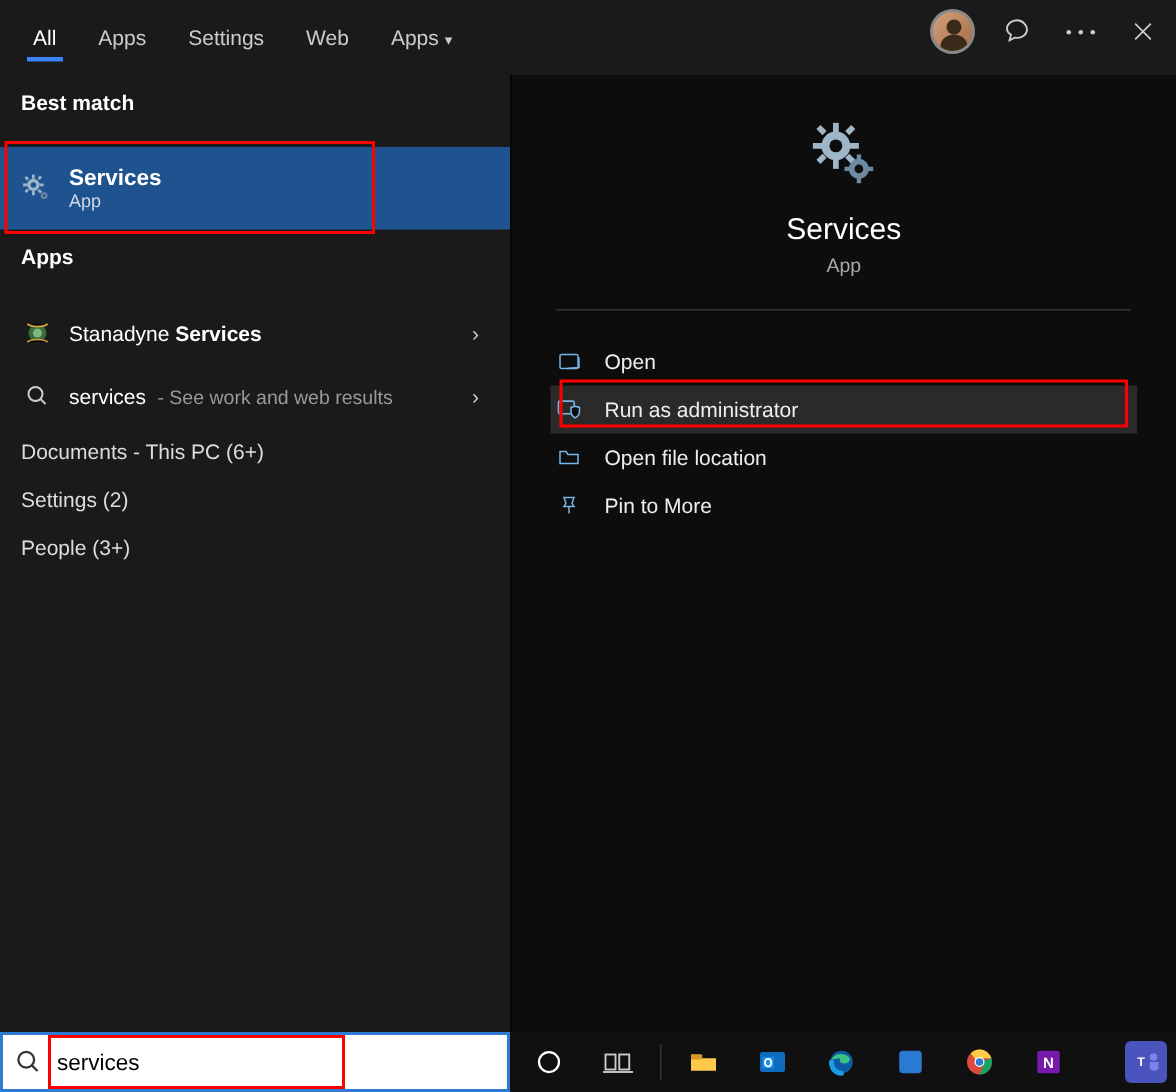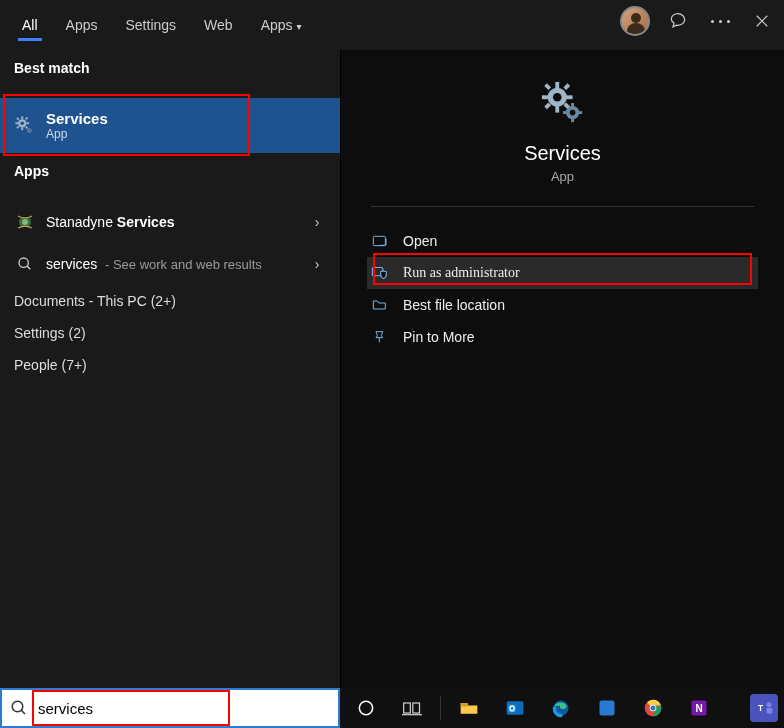"Run as administrator" .act-wrap .act { font-family: Liberation Serif, serif -> none }
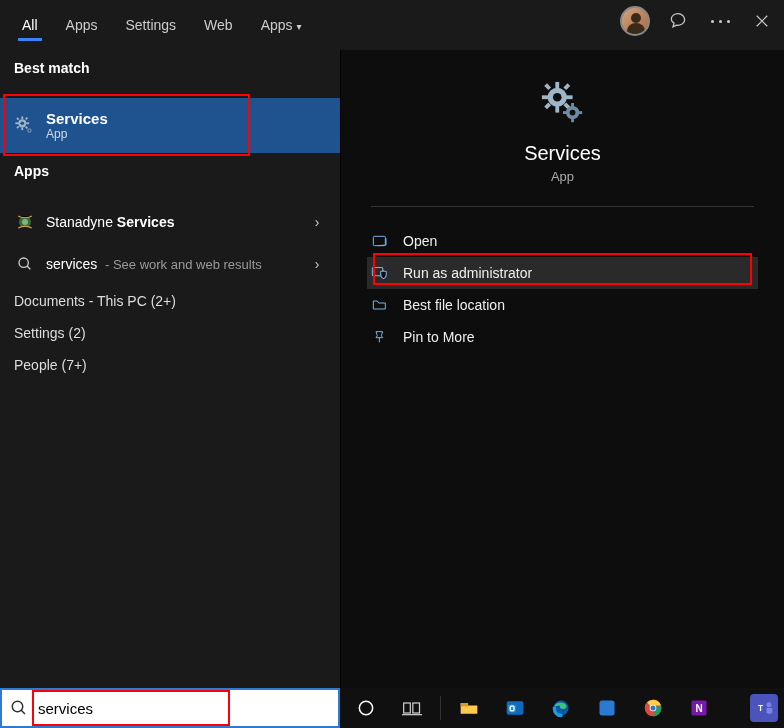"Documents - This PC (2+)" div.srow { text: 2+ -> 6+ }
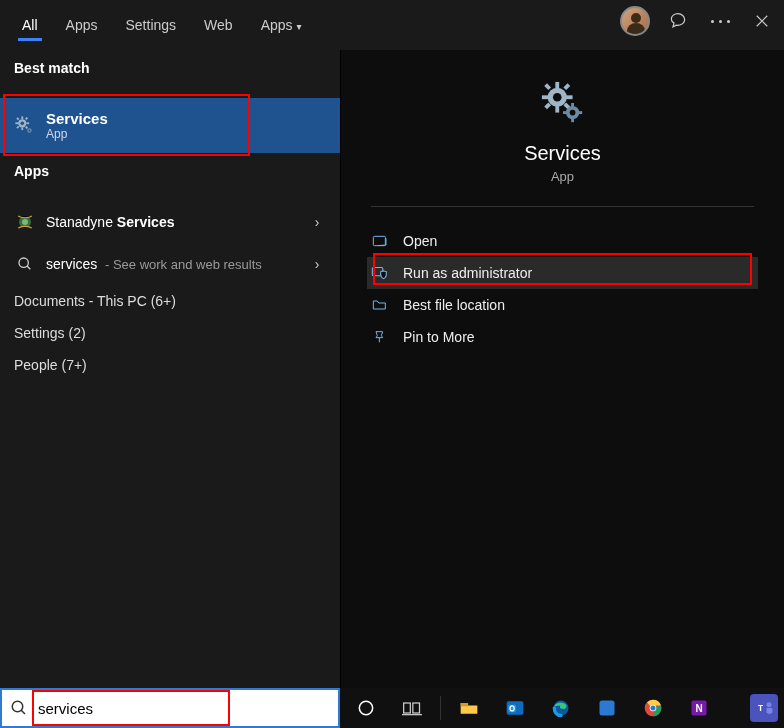"Best file location" span { text: Best -> Open }
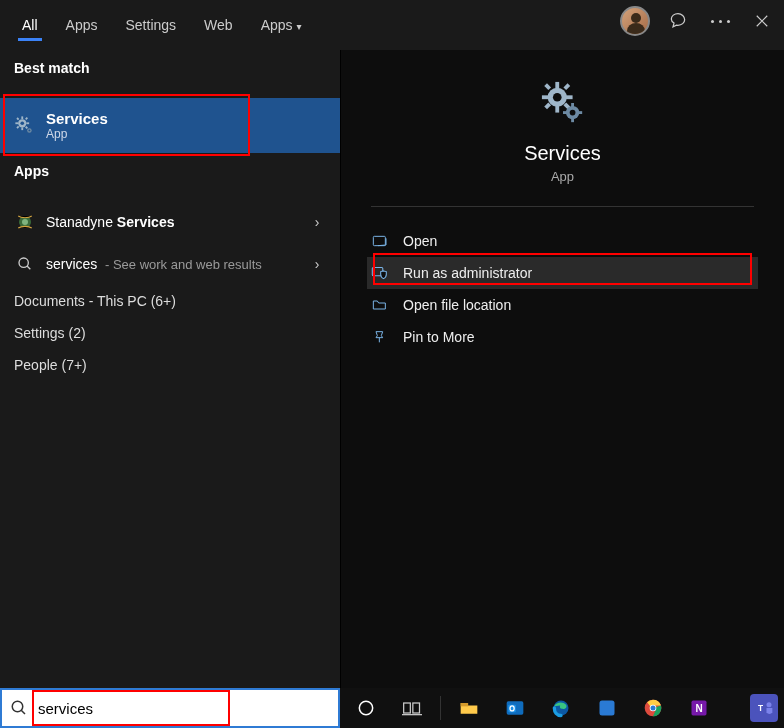"People (7+)" div.srow { text: 7+ -> 3+ }
